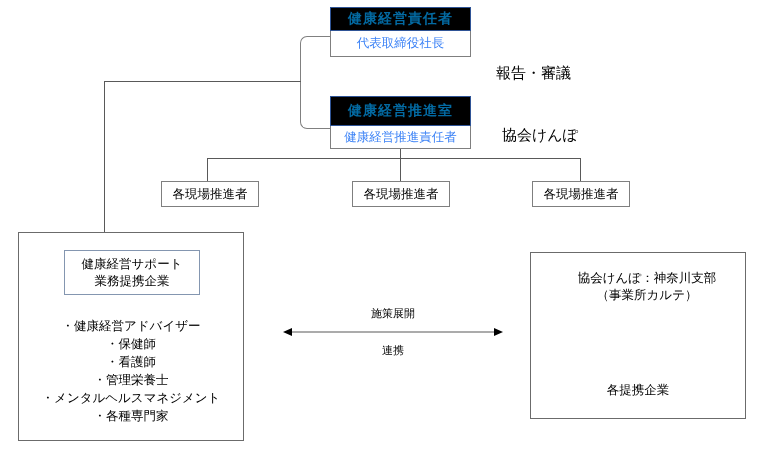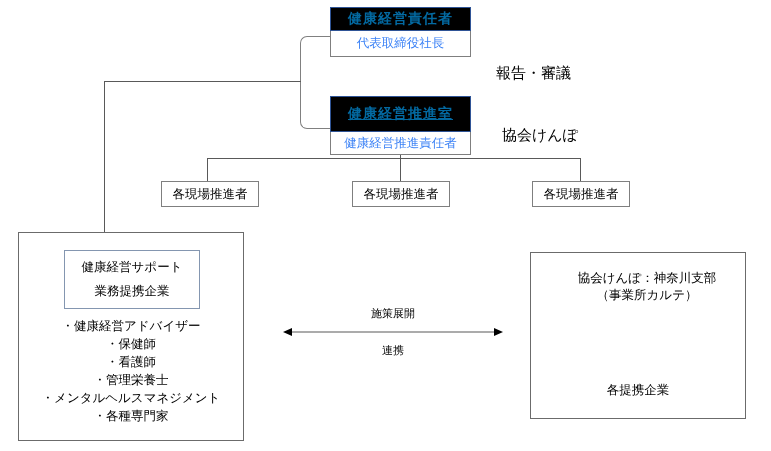"健康経営推進室" div.node-header { height: 36px -> 30px; text-decoration: underline -> none }
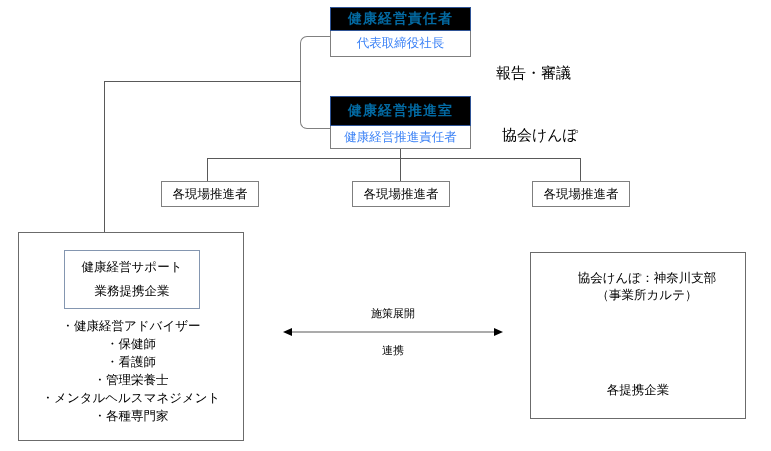"健康経営サポート" .inner-title { line-height: 24px -> 17px }
